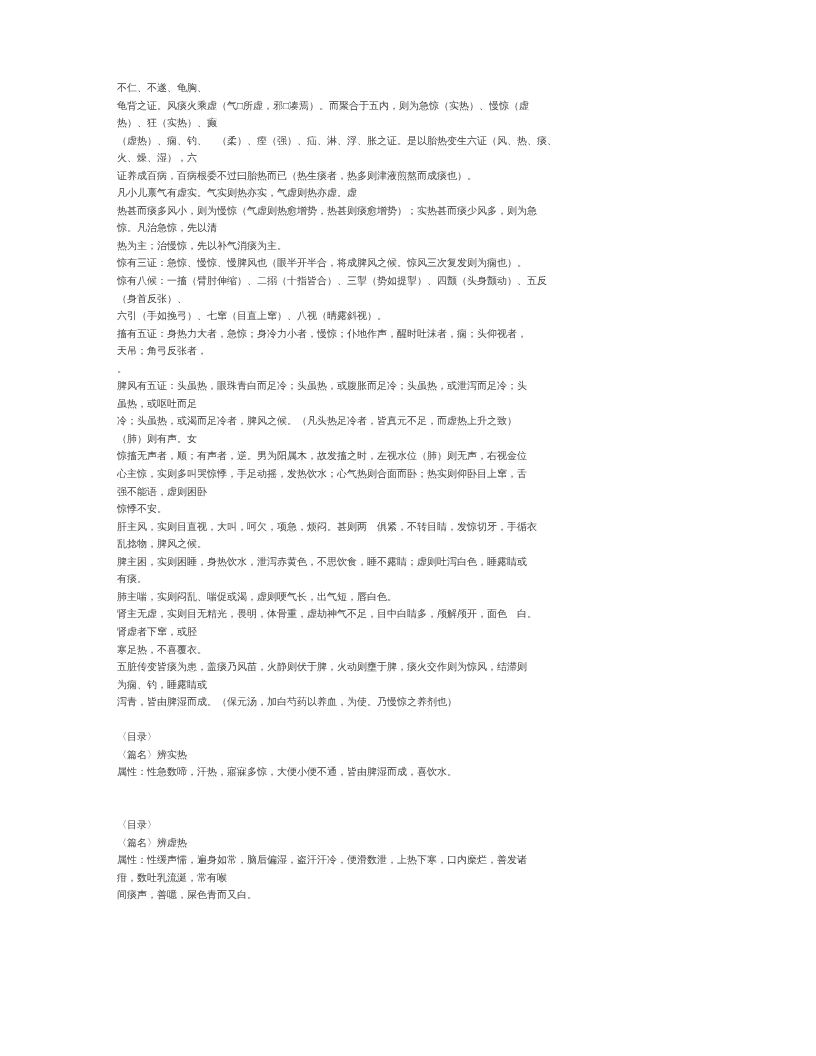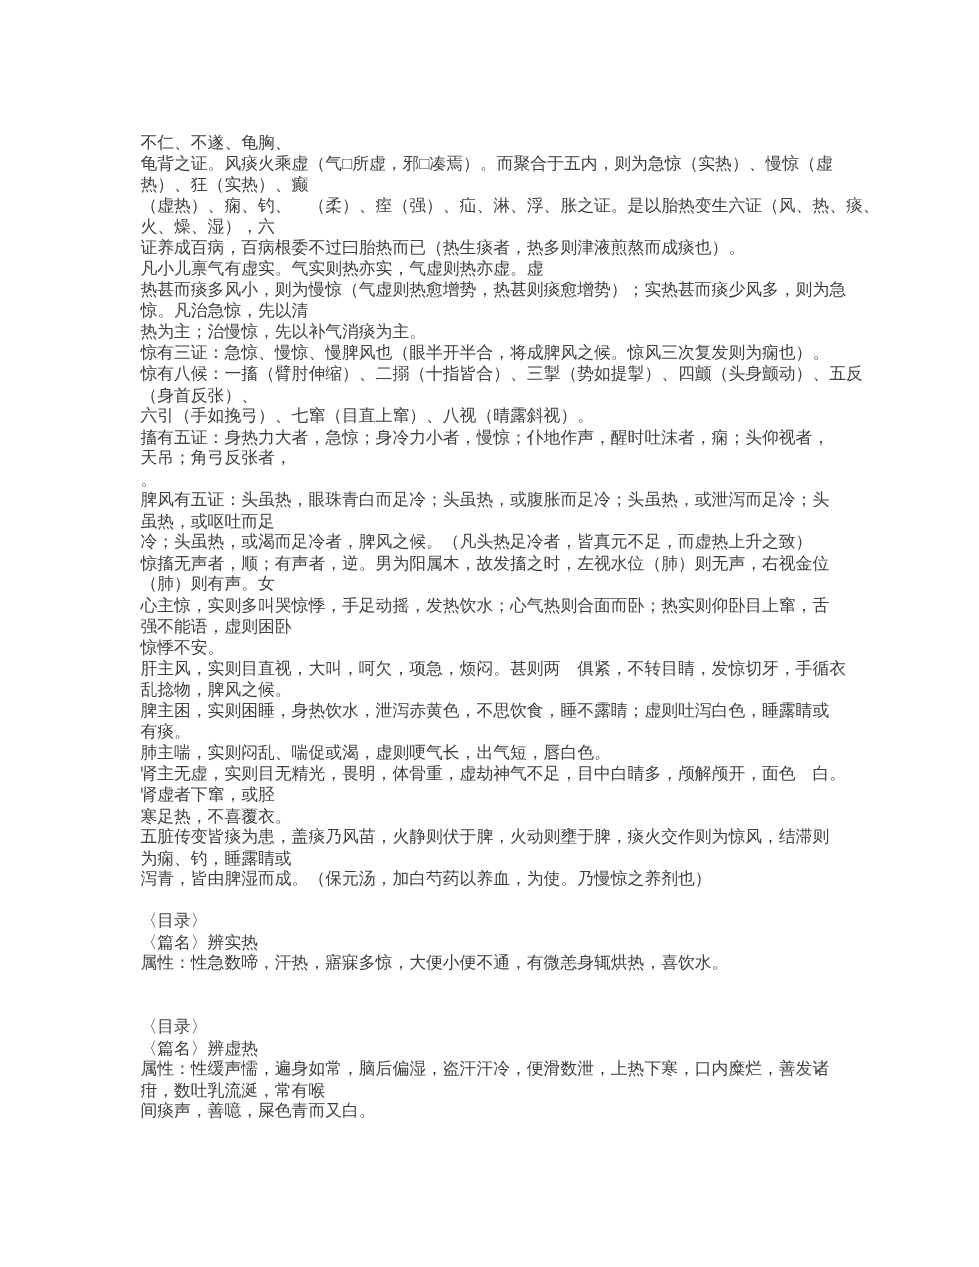"不仁、不遂、龟胸、" .text-block { font-size: 14px -> 10px; top: 111px -> 79px }
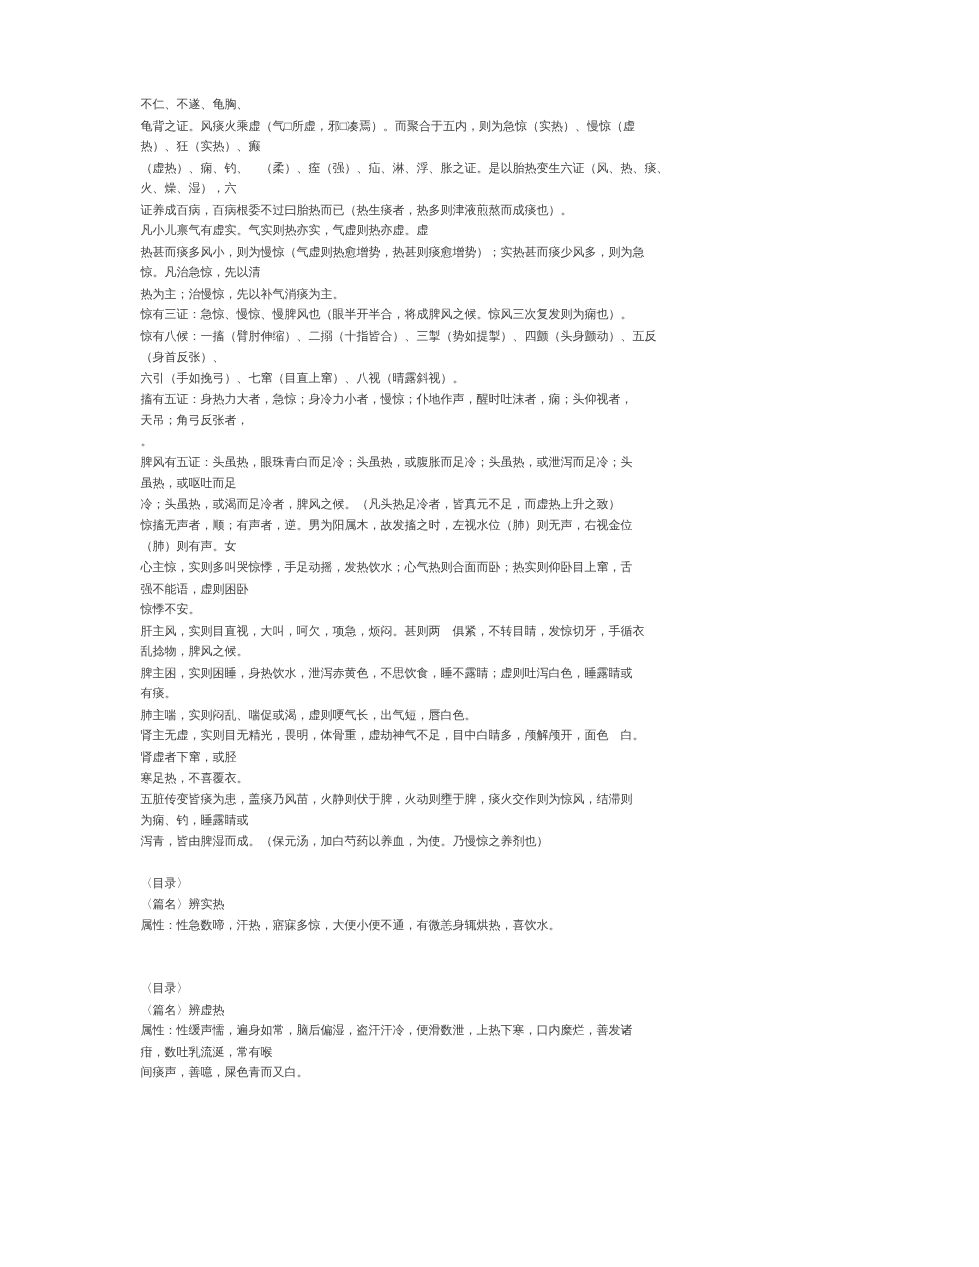"惊搐无声者，顺；有声者，逆。男为阳属木，故发搐之时，左视水位（肺）则无声，右视金" div.line { order: before "（肺）则有声。女" -> after "（肺）则有声。女" }
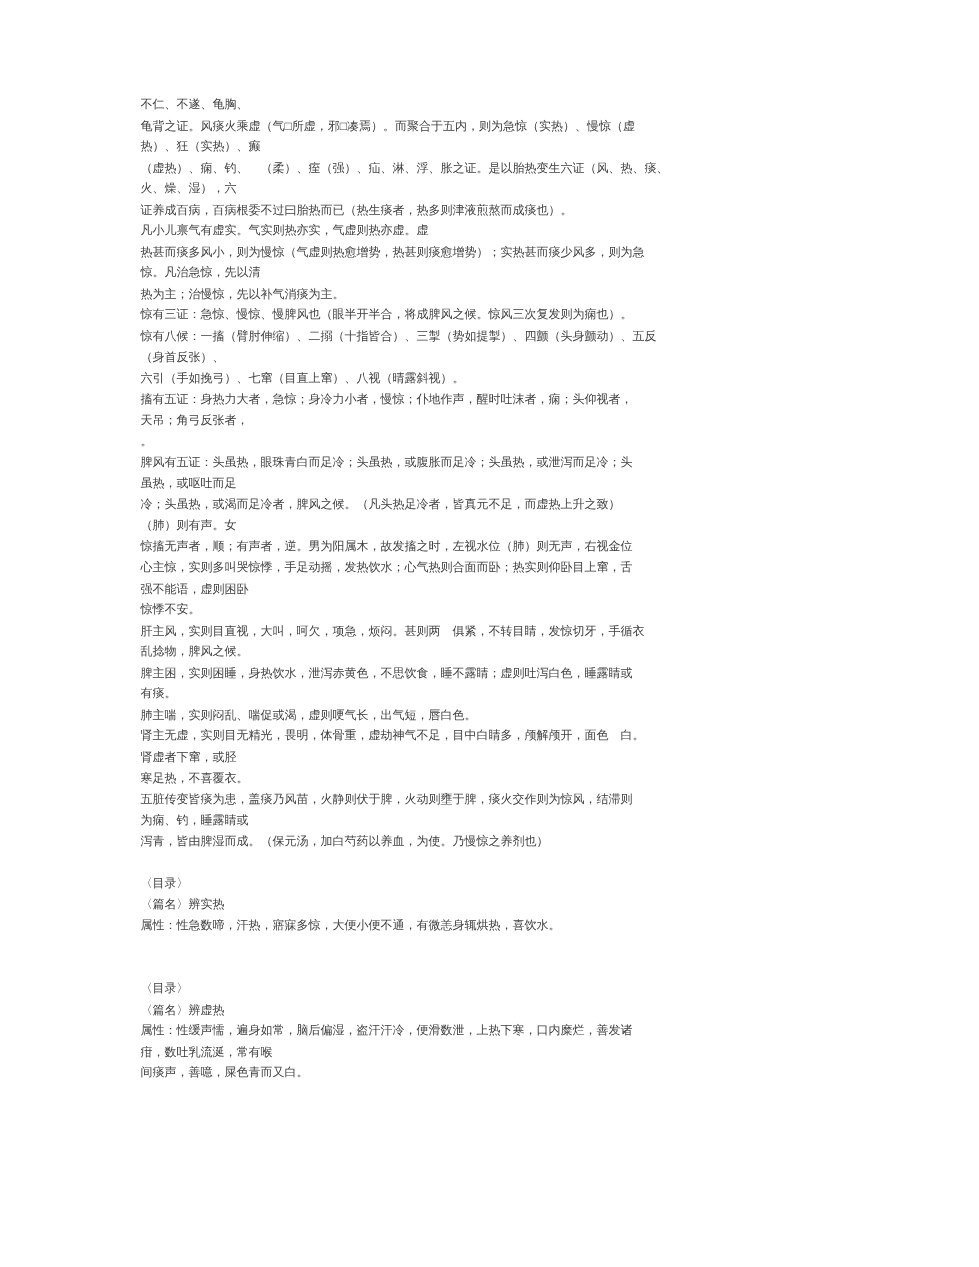"属性：性急数啼，汗热，寤寐多惊，大便小便不通，有微恙身辄烘热，喜饮水。" div.line { text: 有微恙身辄烘热 -> 皆由脾湿而成 }
